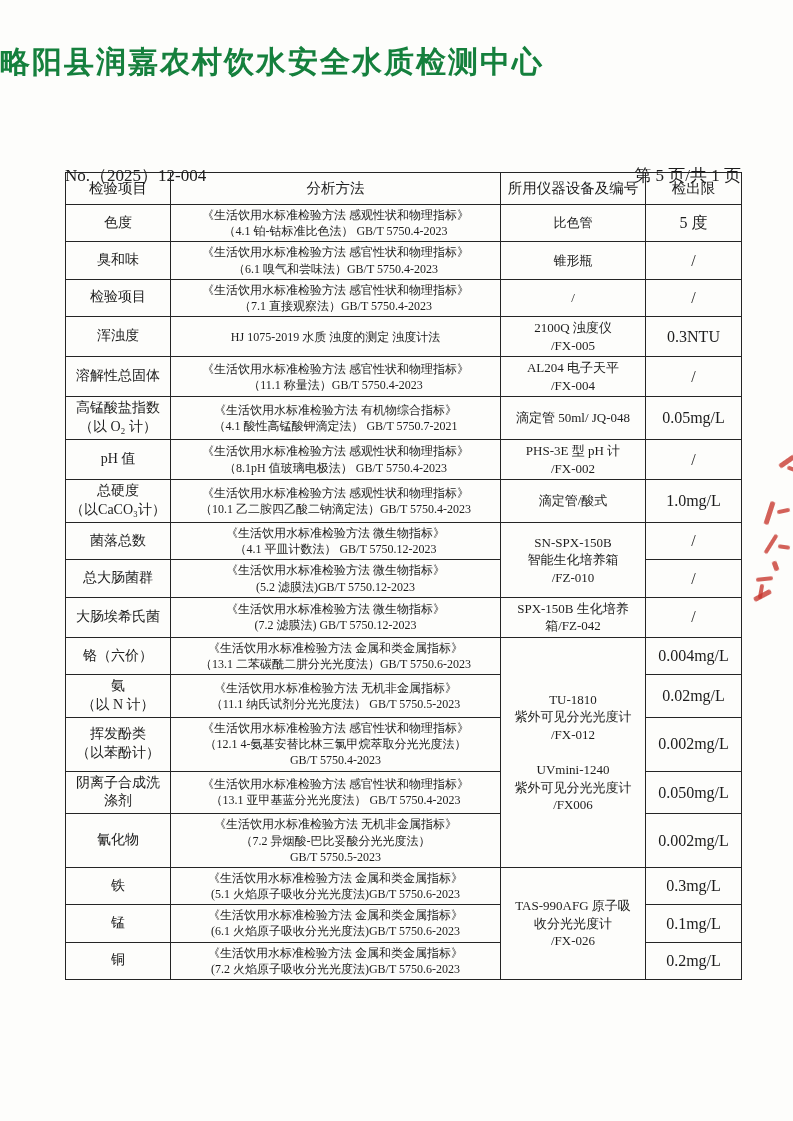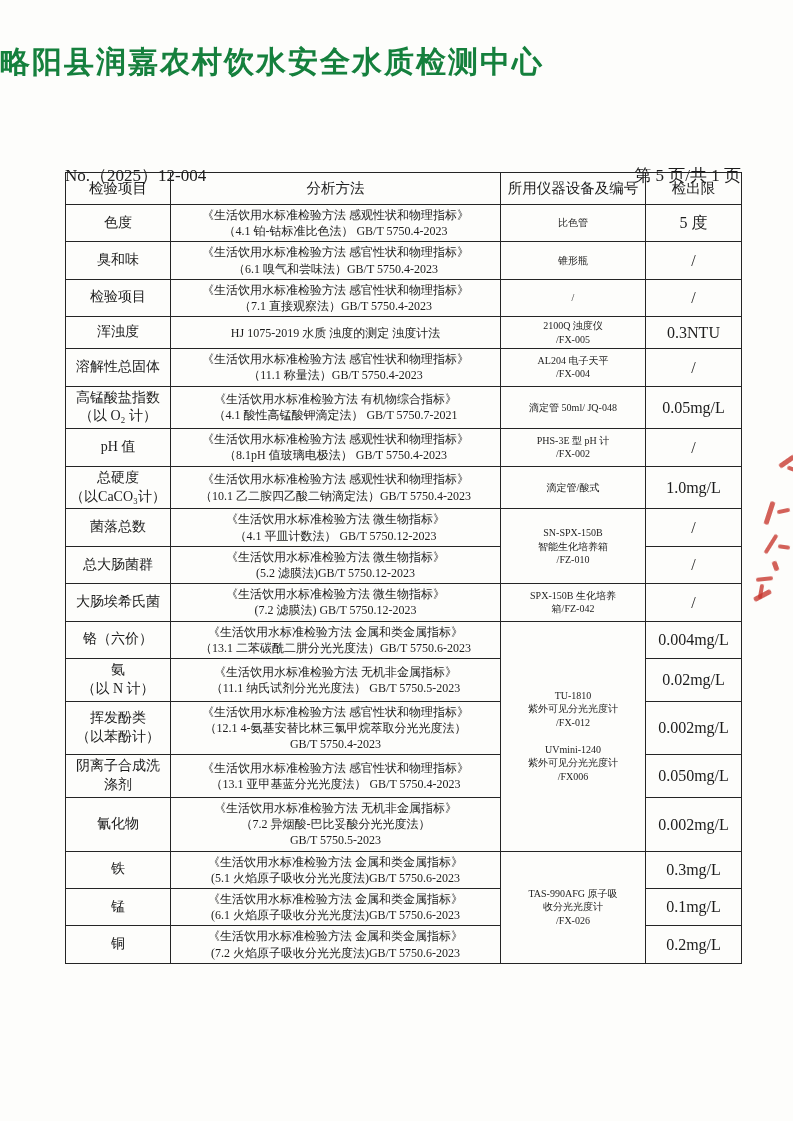"比色管" td.c-instr { font-size: 10px -> 13px }
